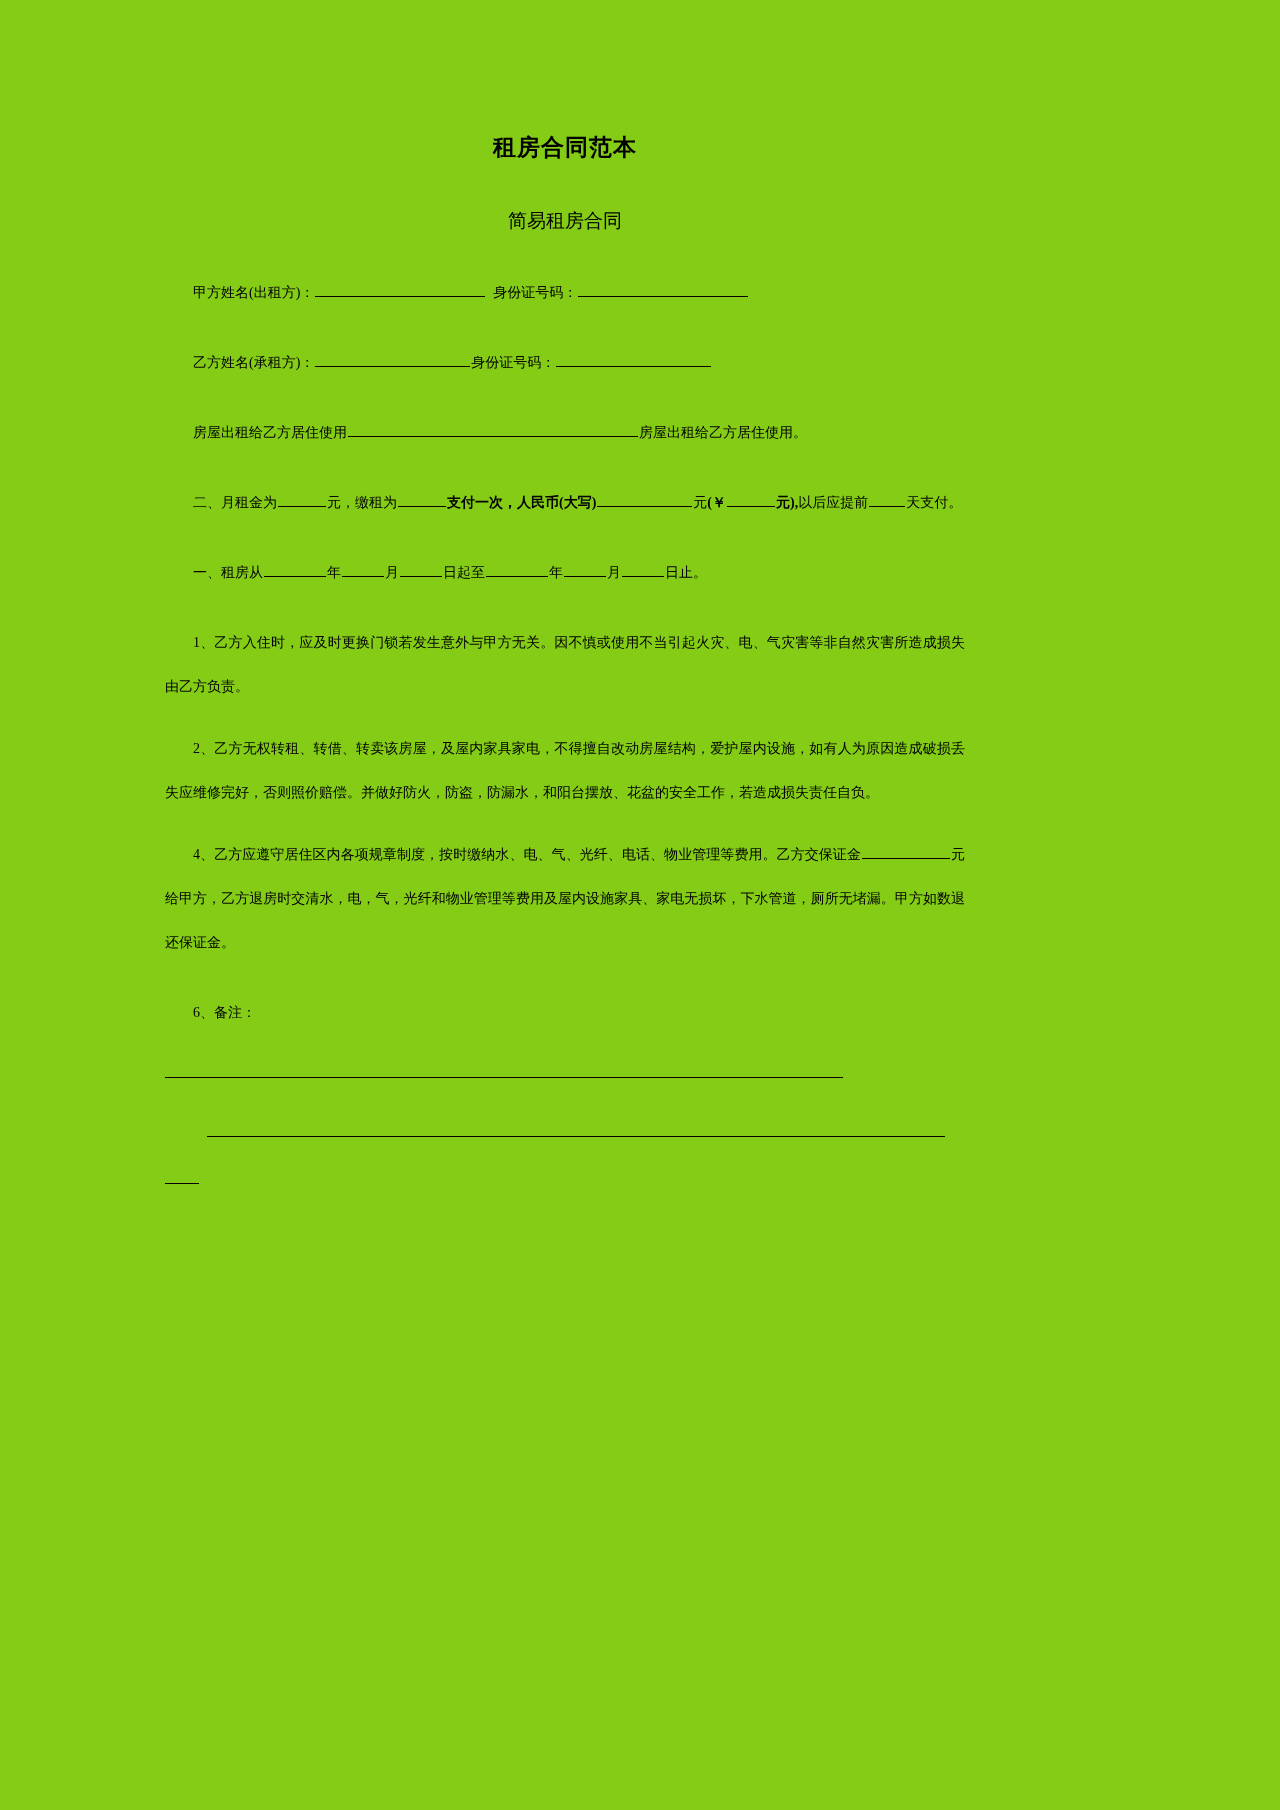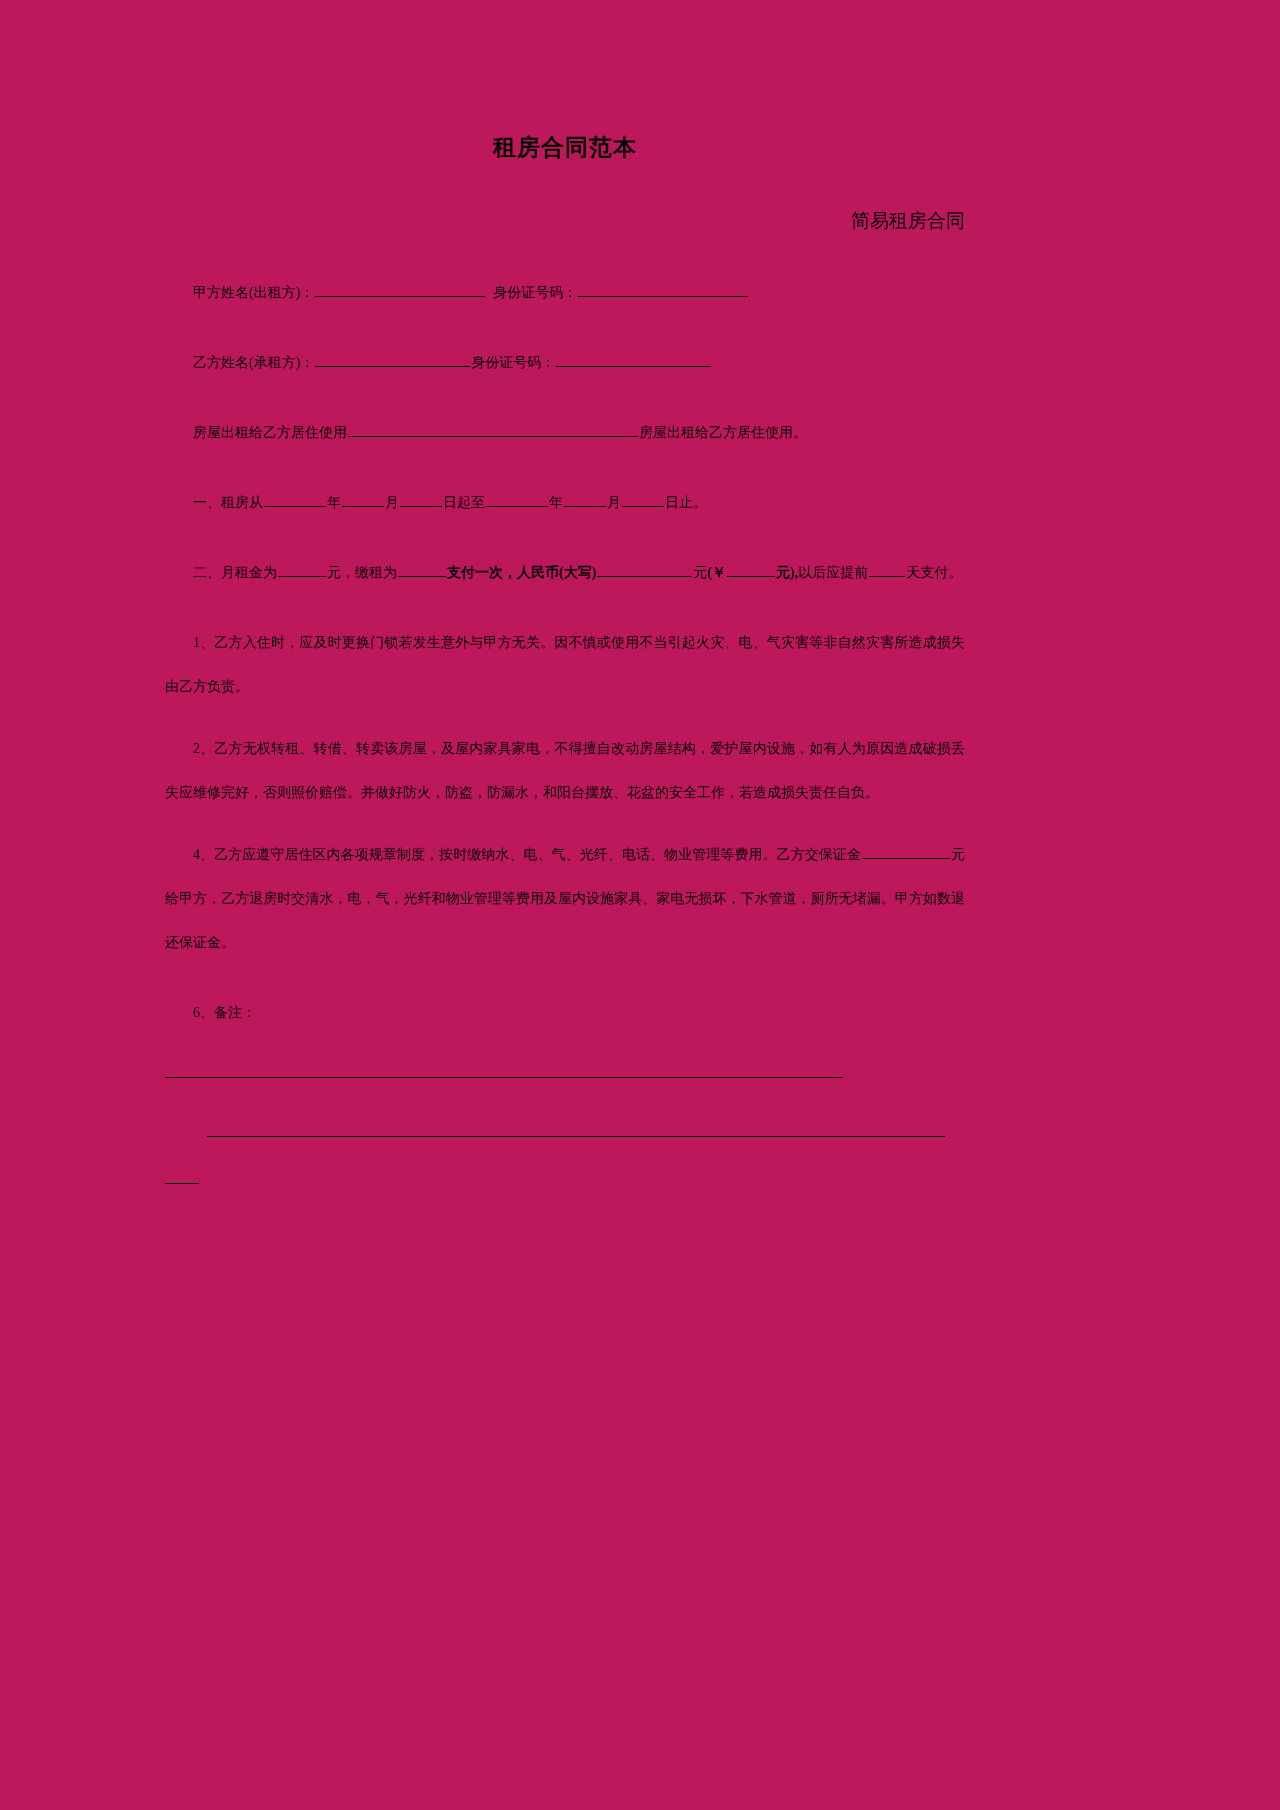"租房合同范本" .page { background: #be185d -> #84cc16 }
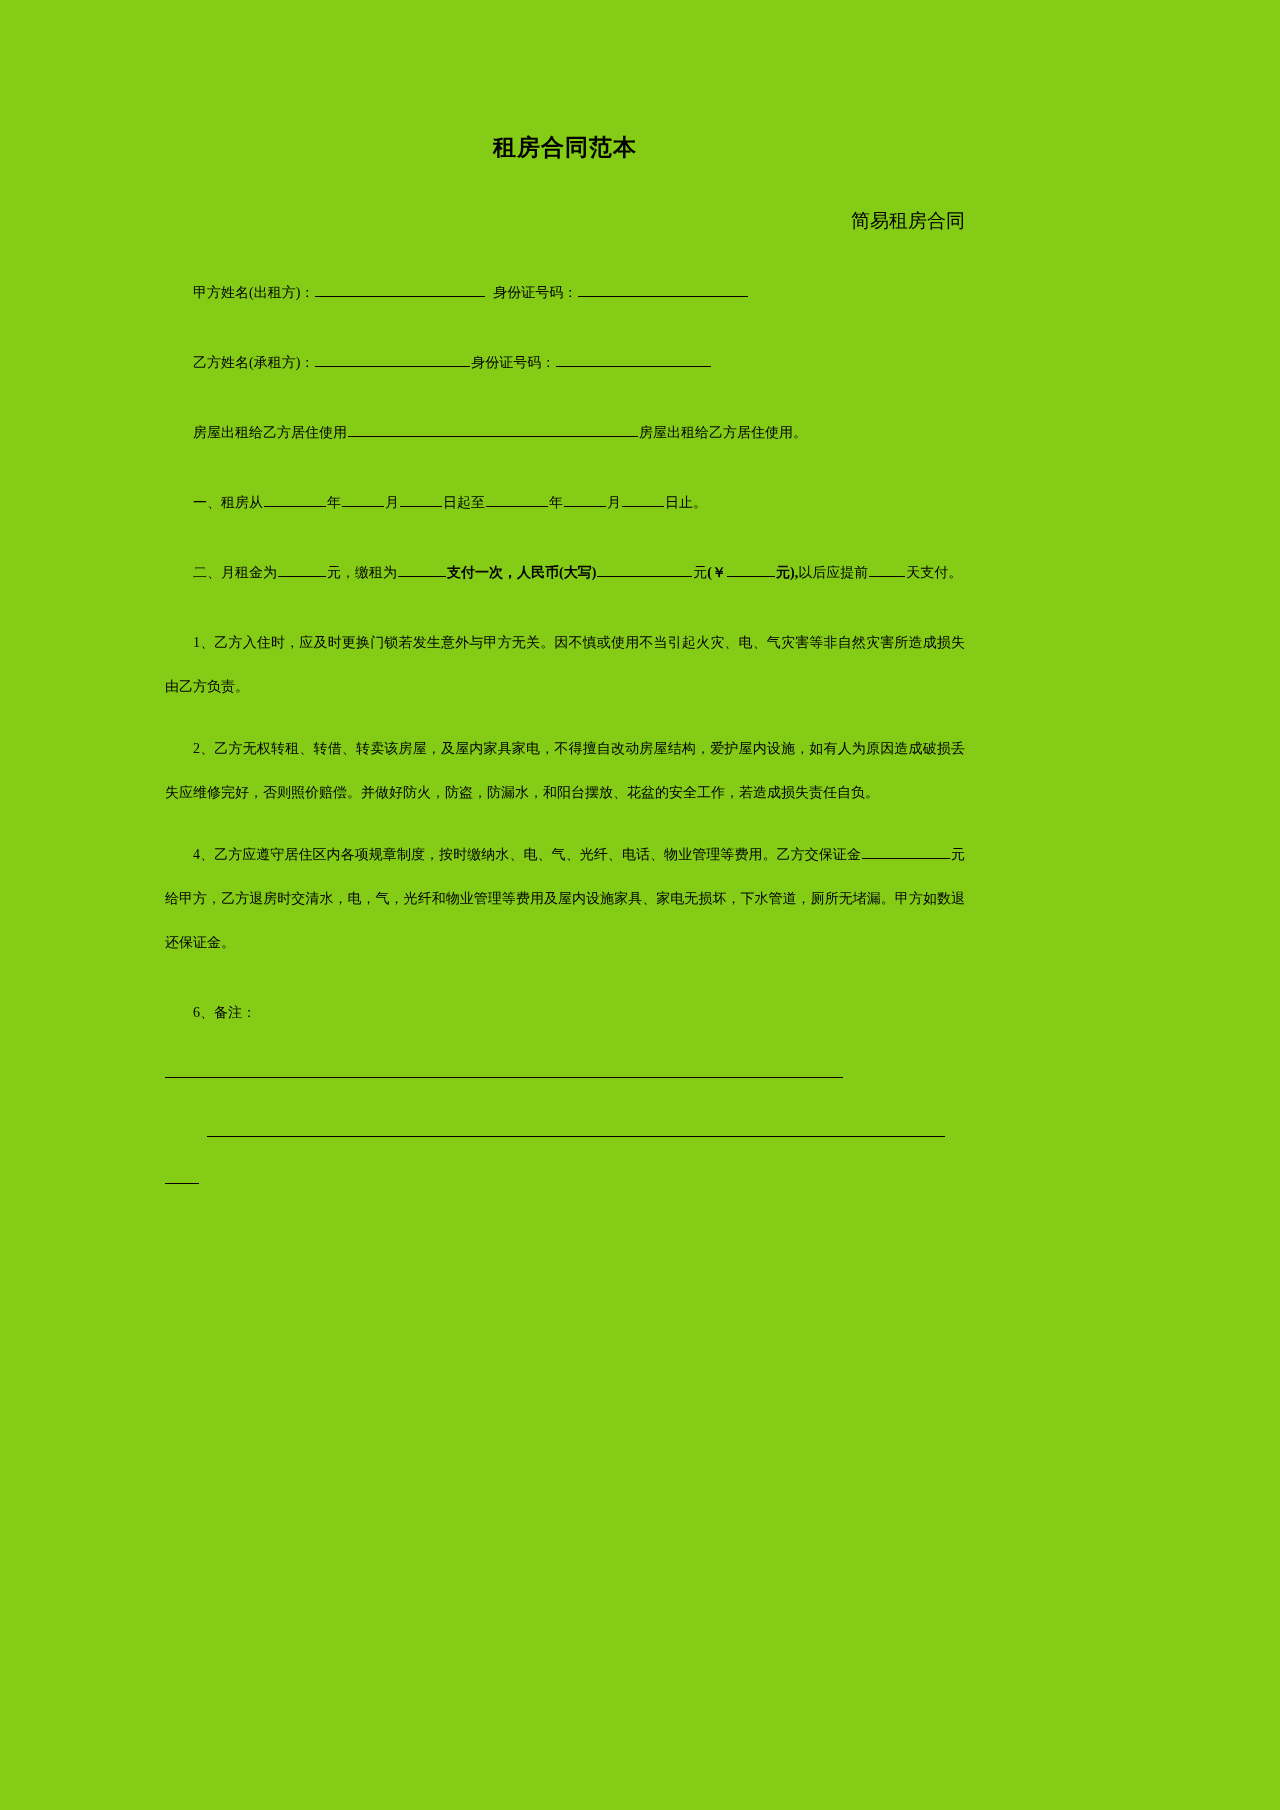"简易租房合同" .doc-subtitle { text-align: right -> center }
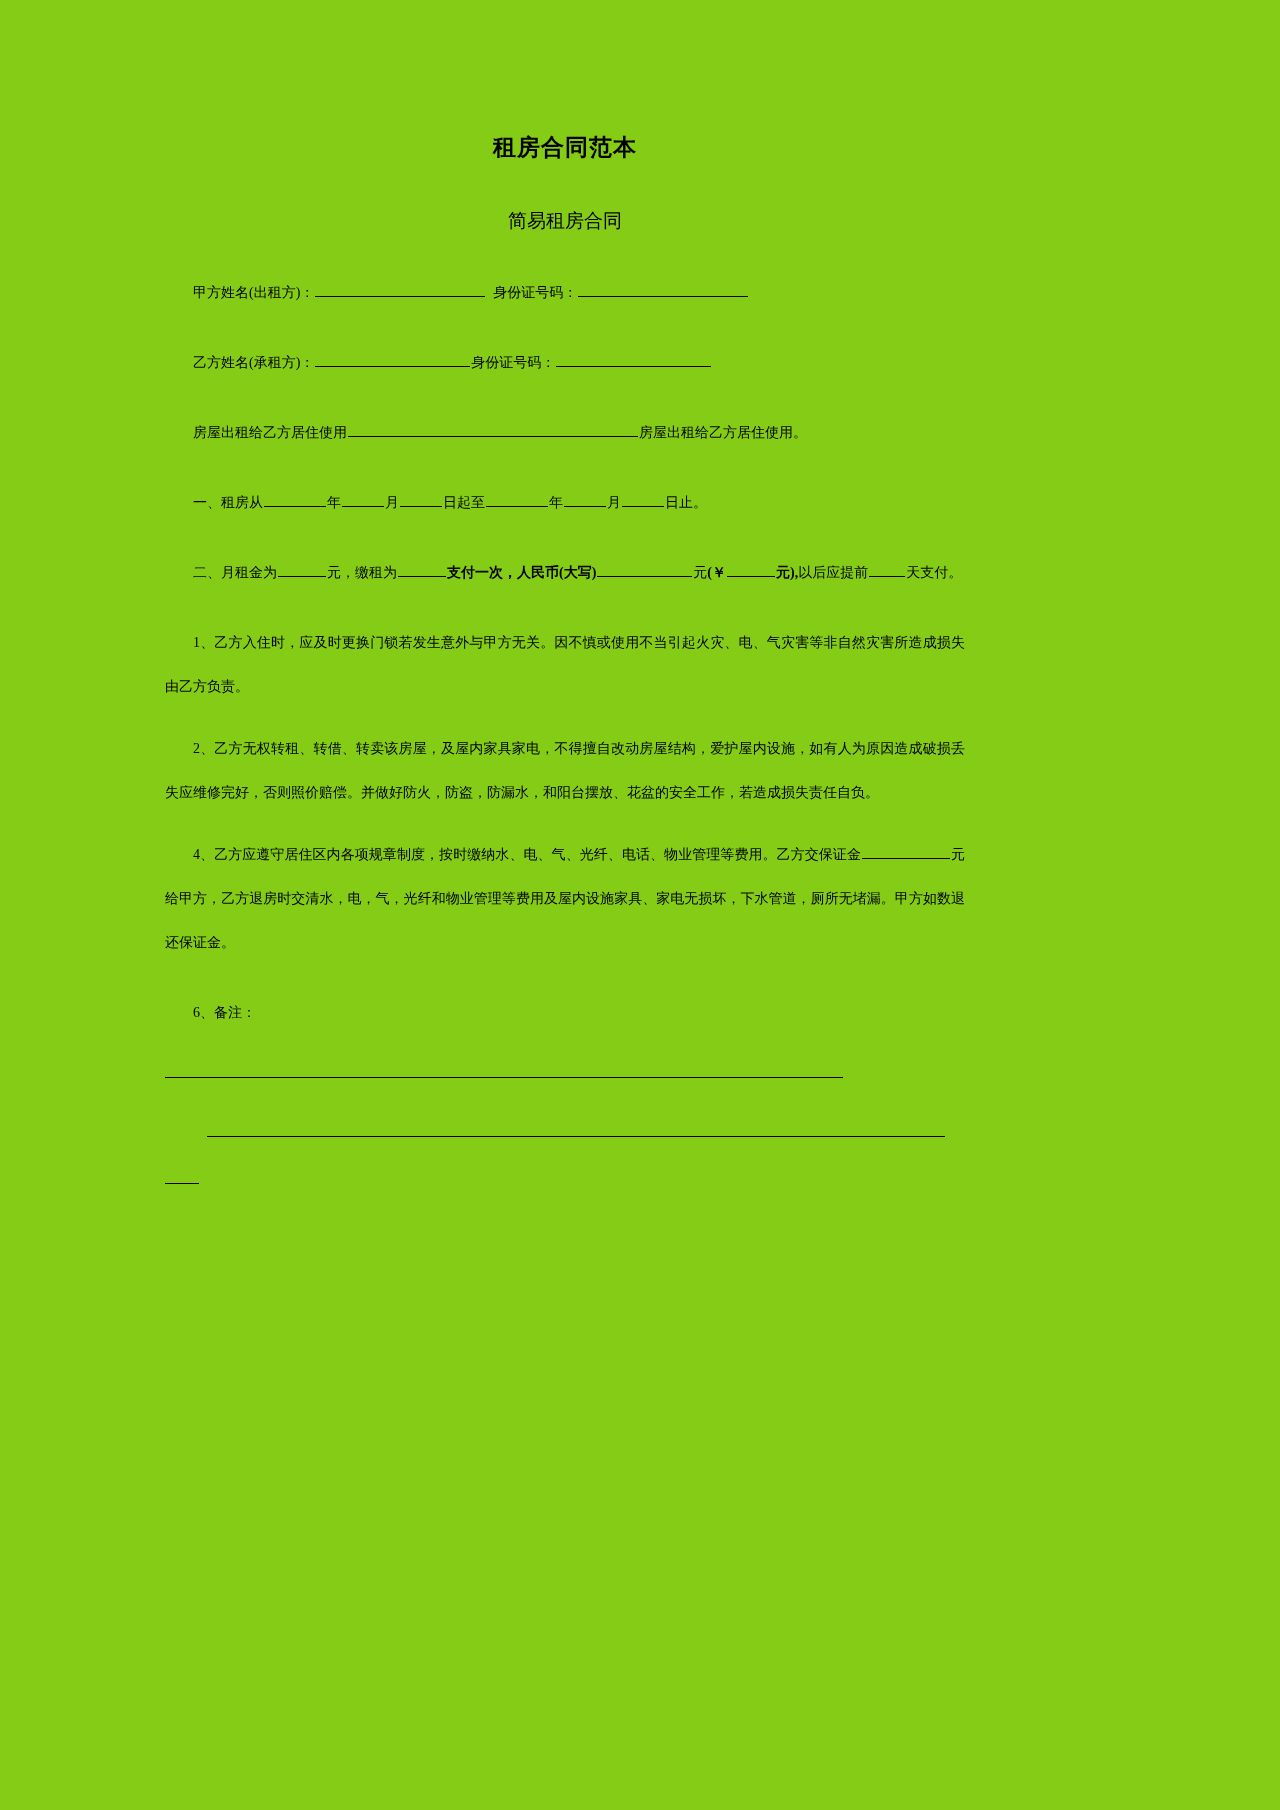"一、租房从 年 月 日起至 年" p.para { order: before "二、月租金为 元，缴租为 支付一次，人民币(大写) 元(￥ 元),以后应提前" -> after "二、月租金为 元，缴租为 支付一次，人民币(大写) 元(￥ 元),以后应提前" }
